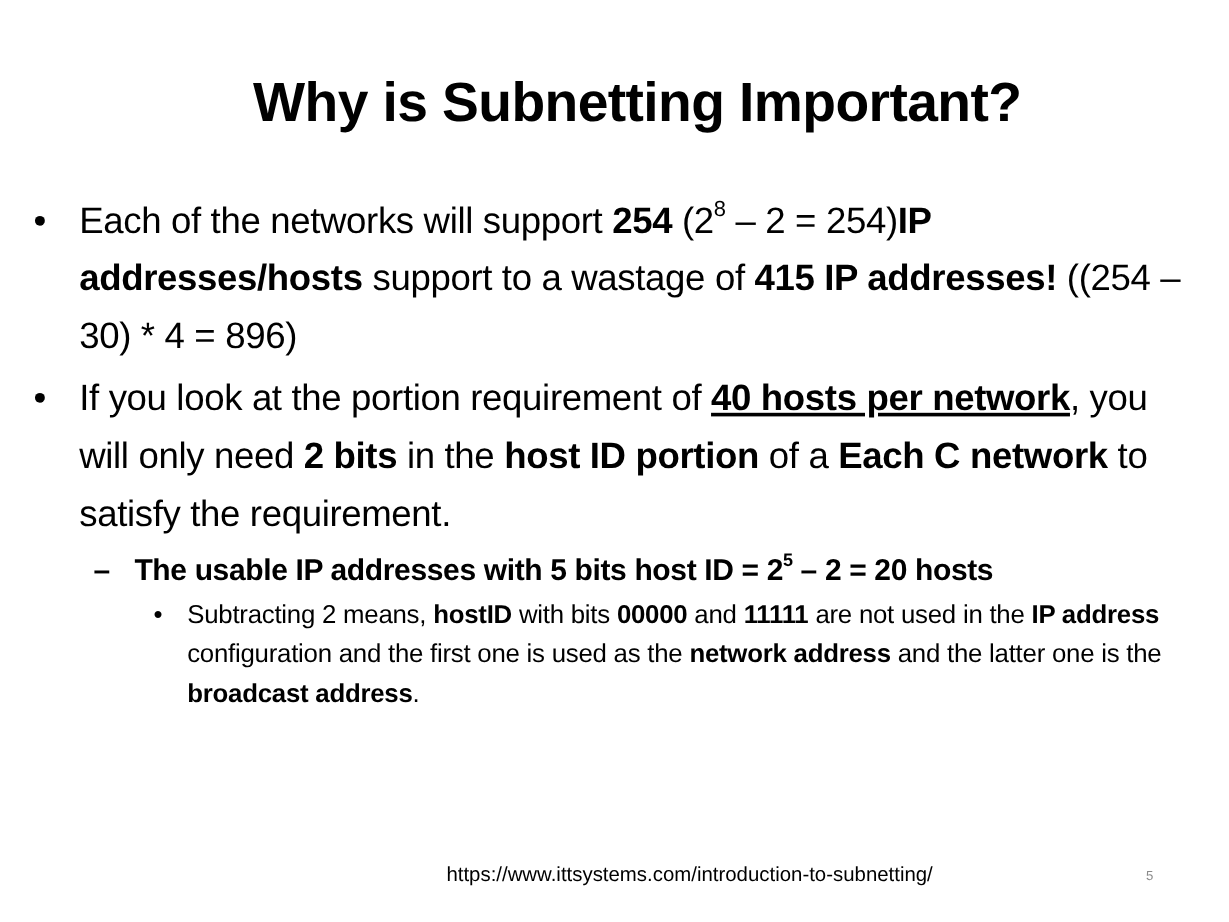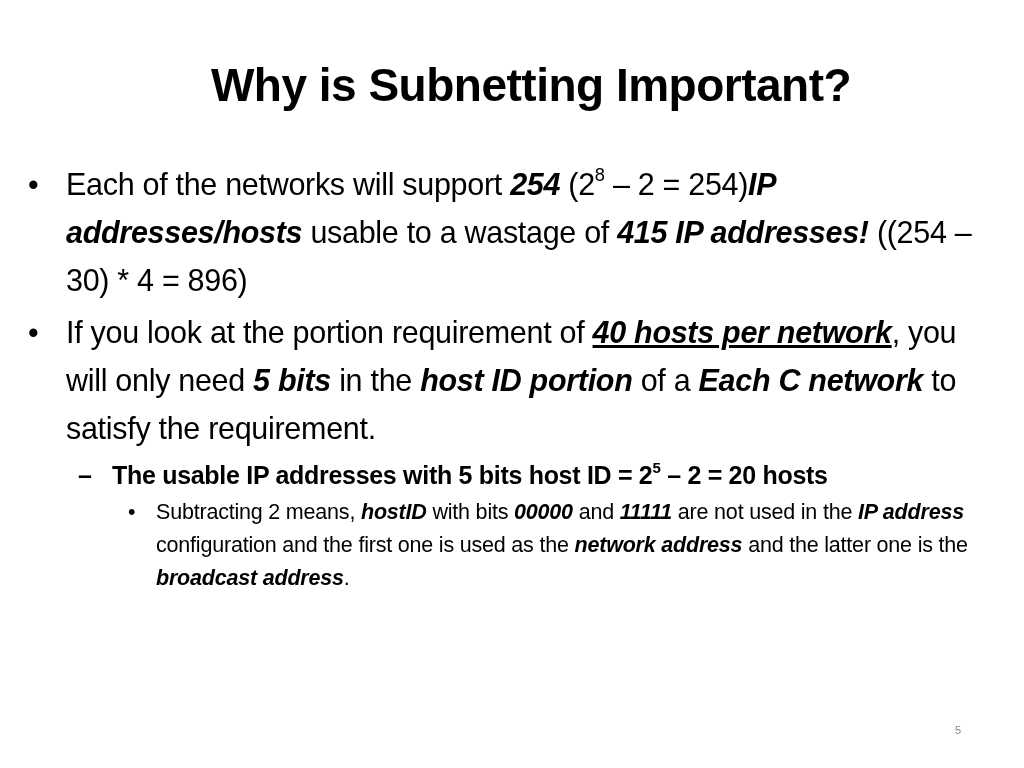"254" .b { font-style: italic -> none }
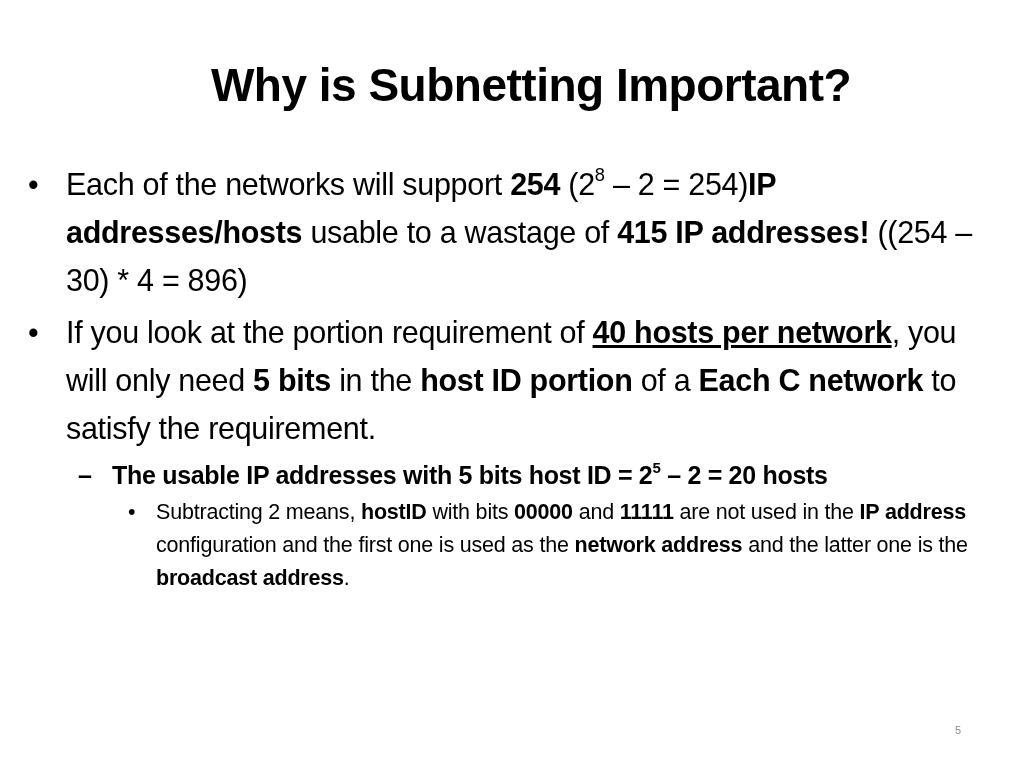"usable to a wastage of" span { text: usable -> support }
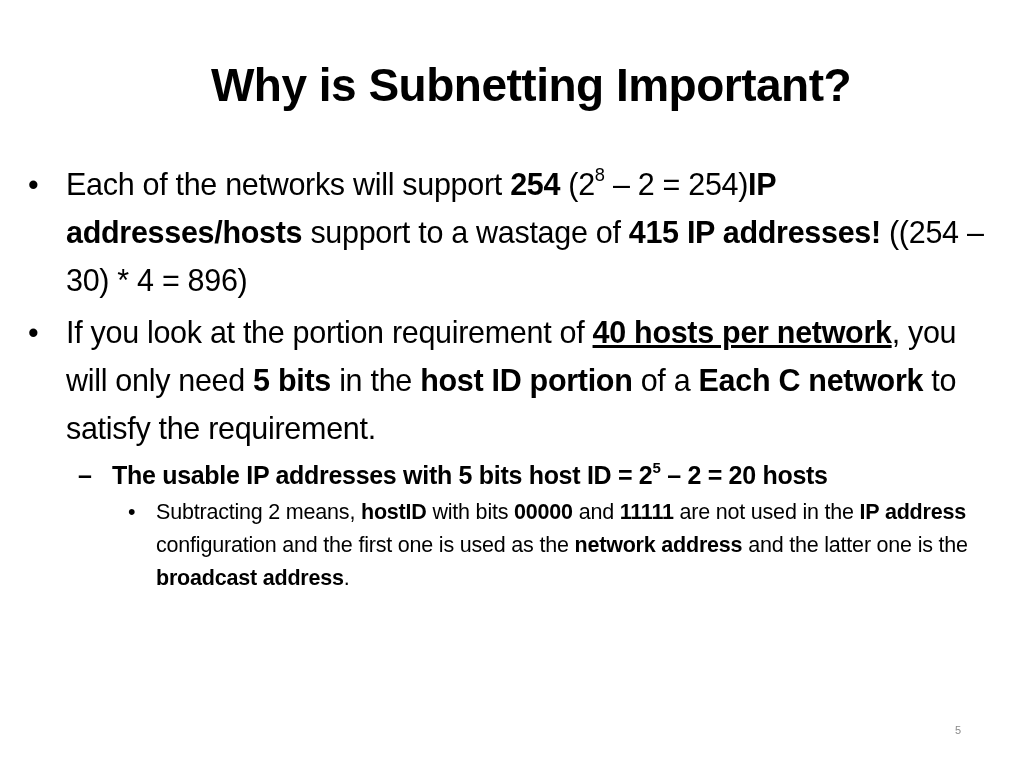"5 bits" span.b { text: 5 -> 2 }
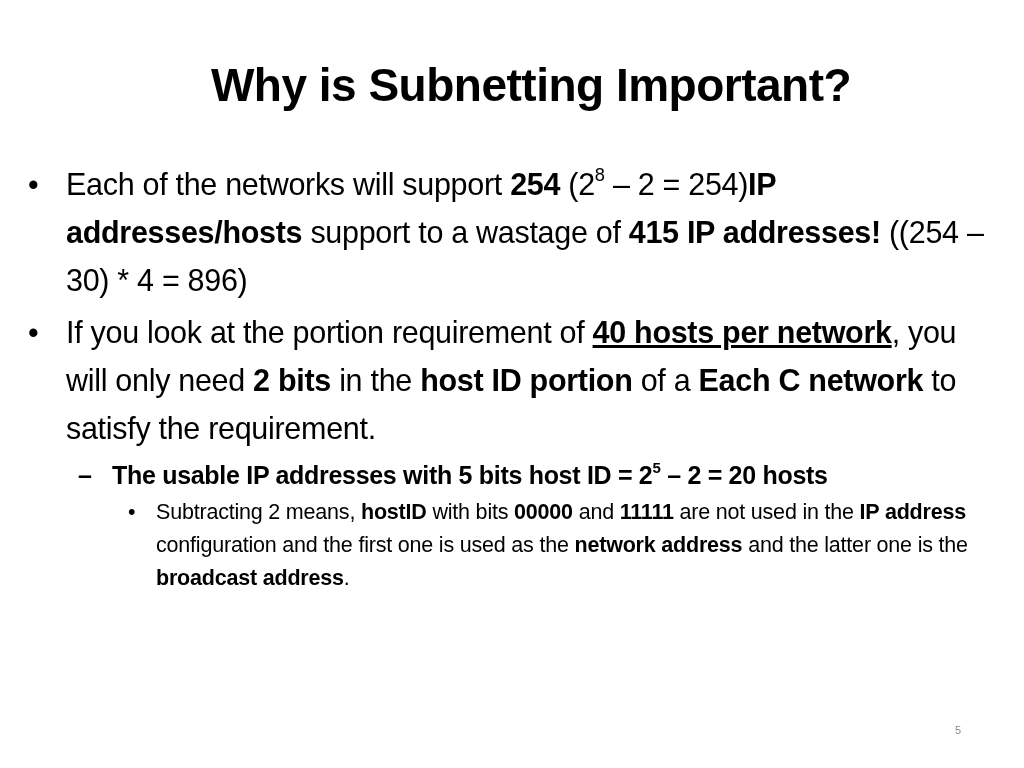"https://www.ittsystems.com/introduction-" div.footer-source { html: none -> <div>https://www.ittsystems.com/introduction-to-subnetting/</div> }
